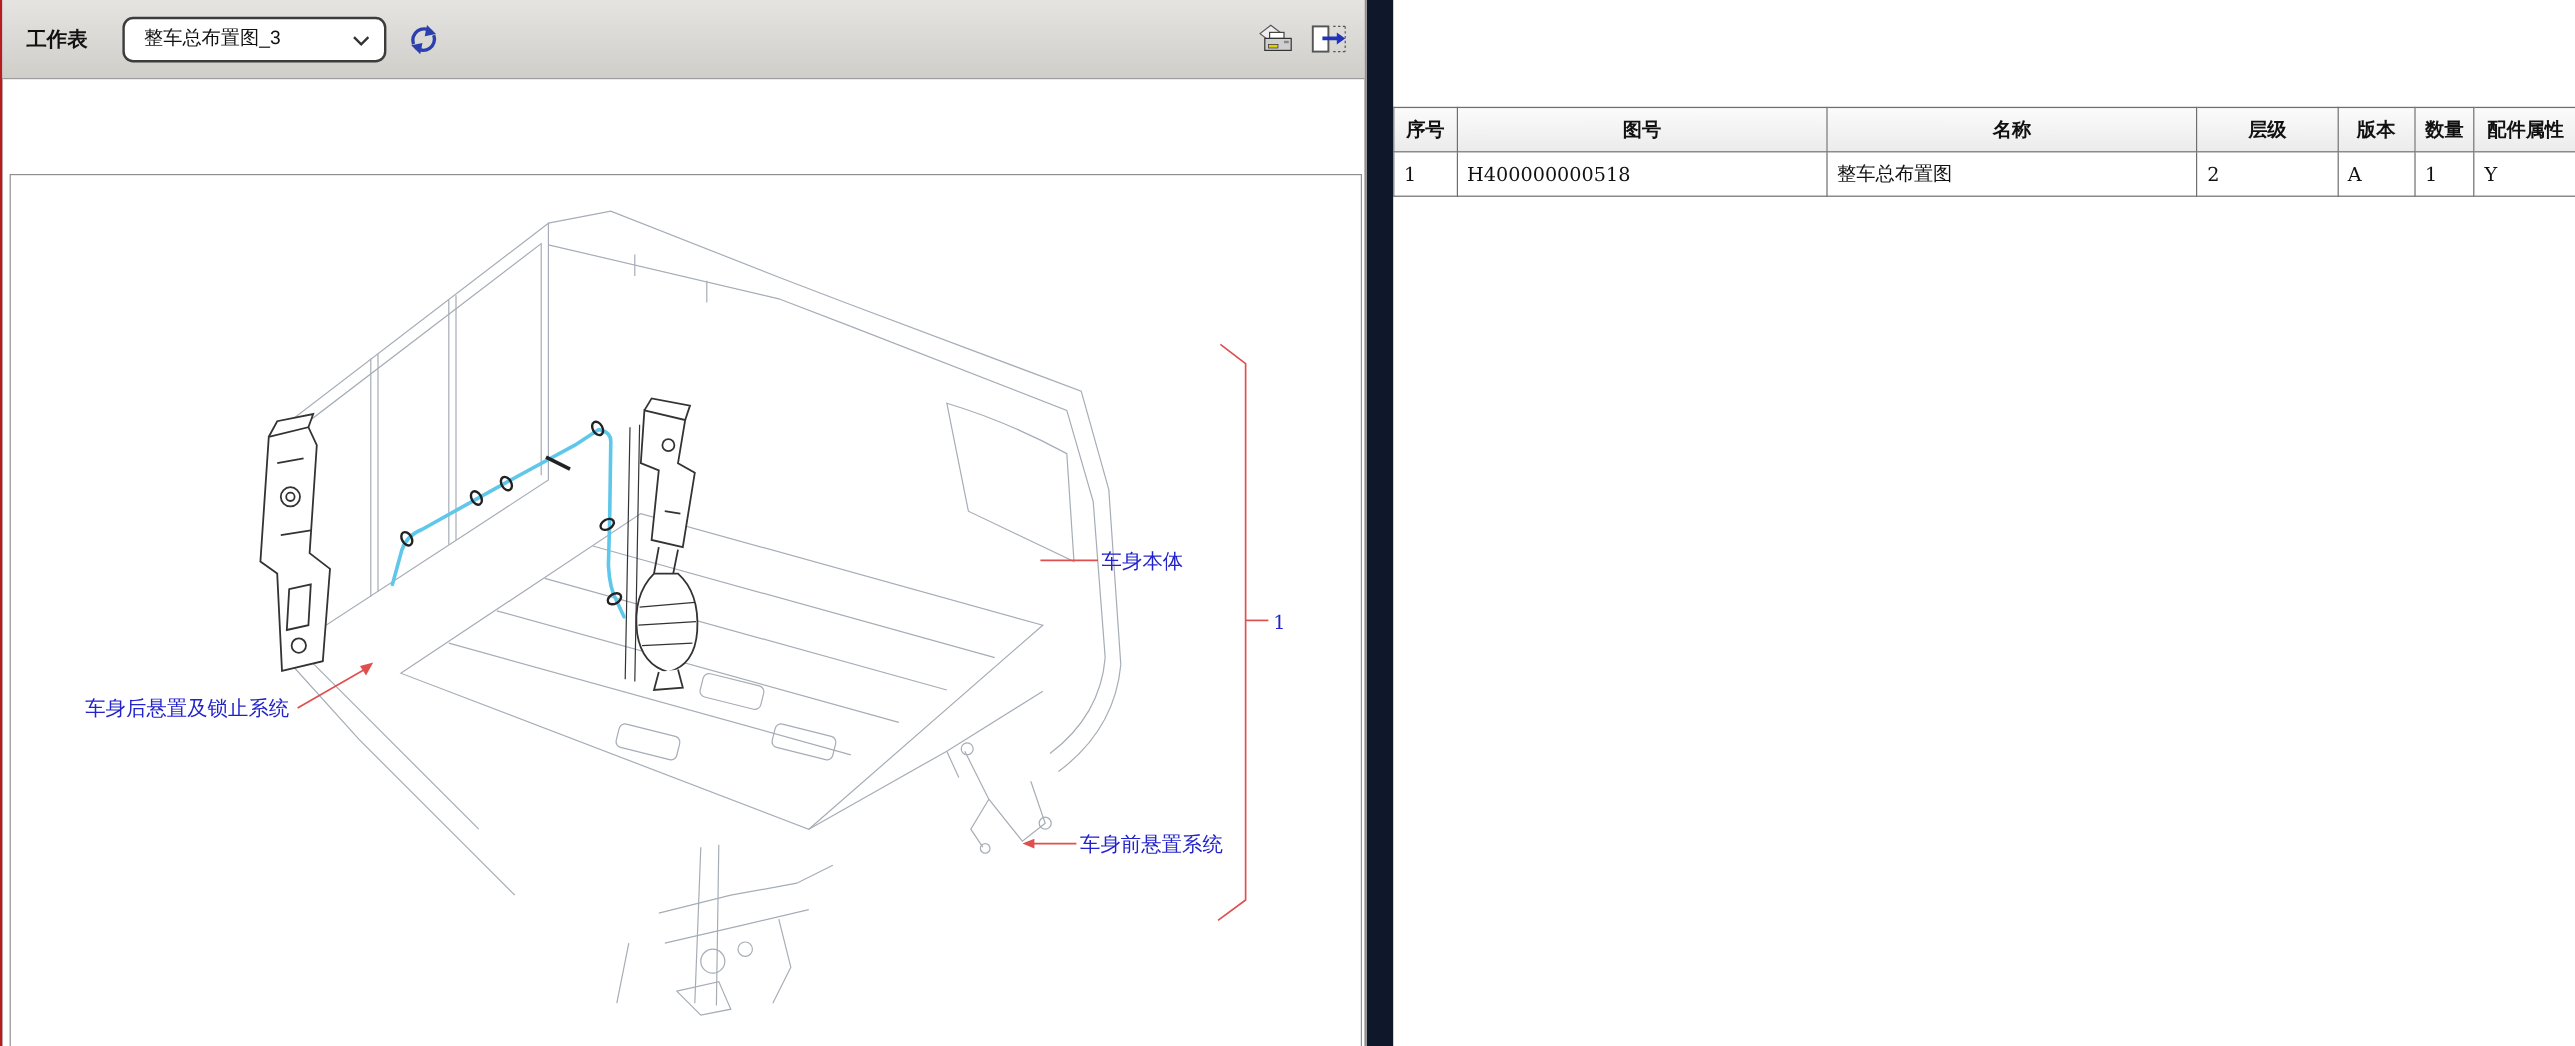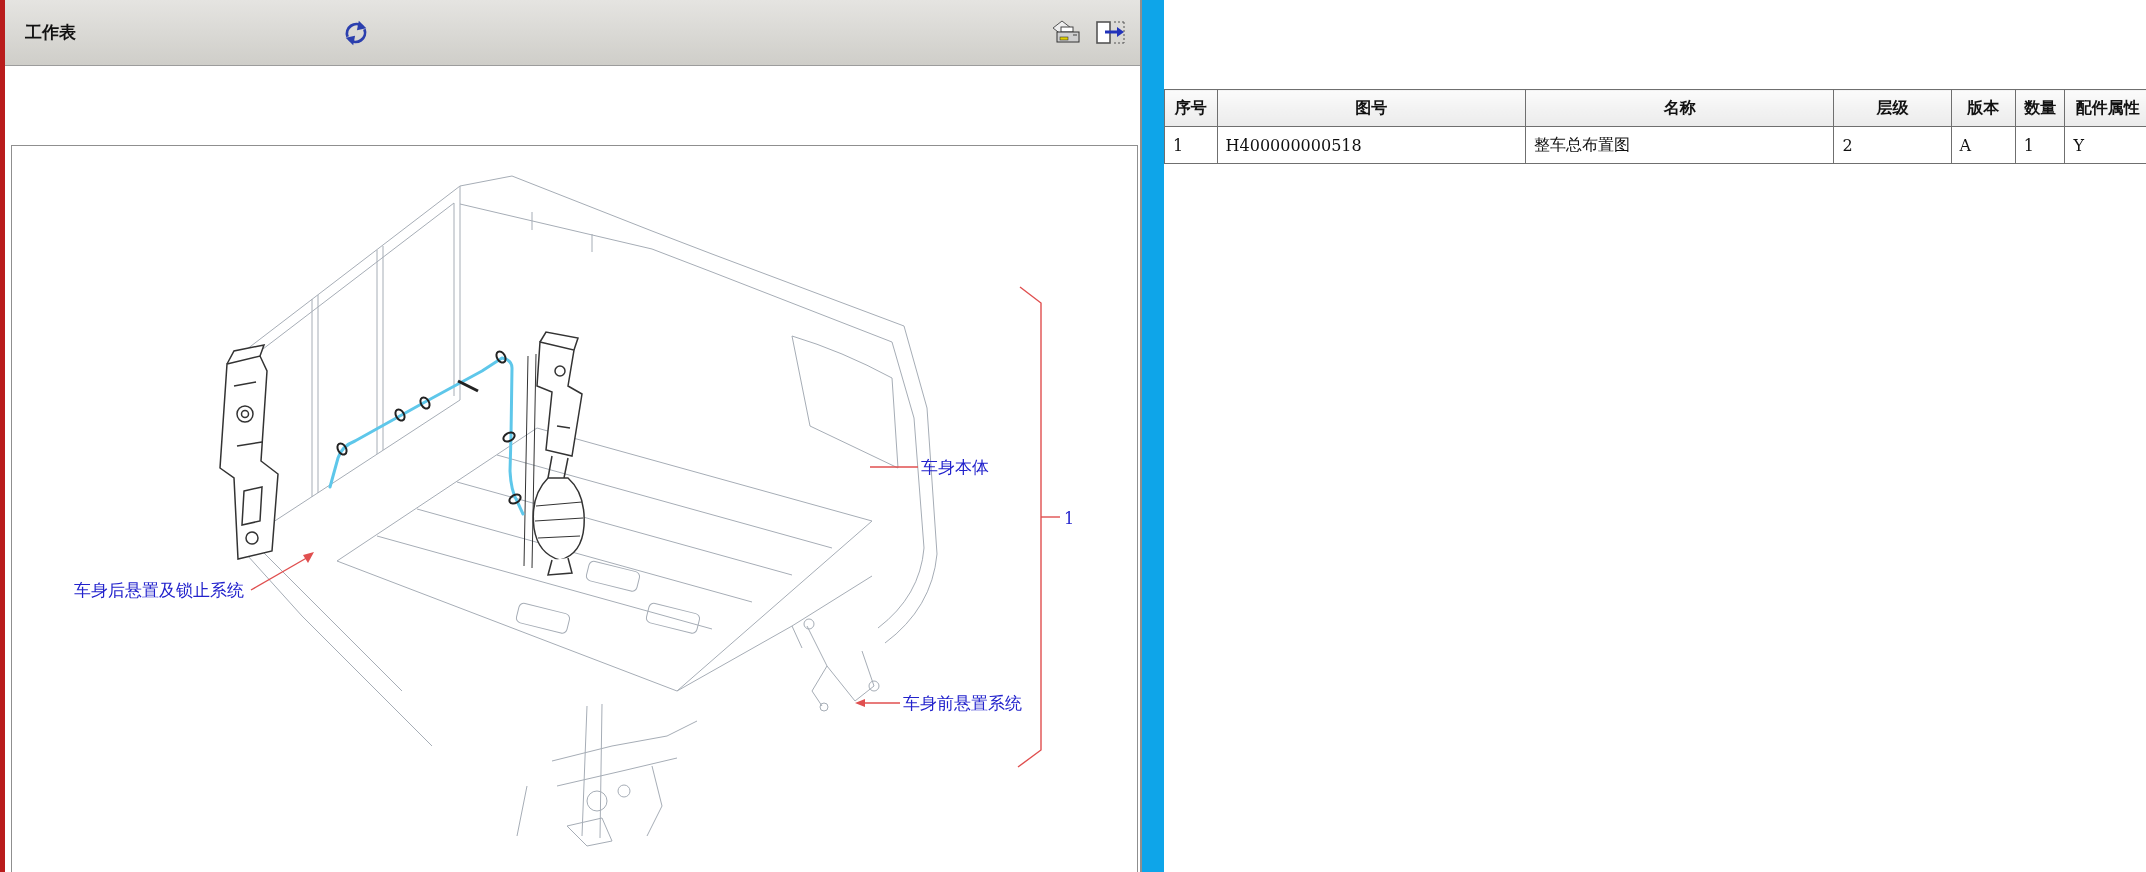"工作表" #app { background: #0ea5e9 -> #0f172a; border-left: 5px solid #b91c1c -> 2px solid #b91c1c }
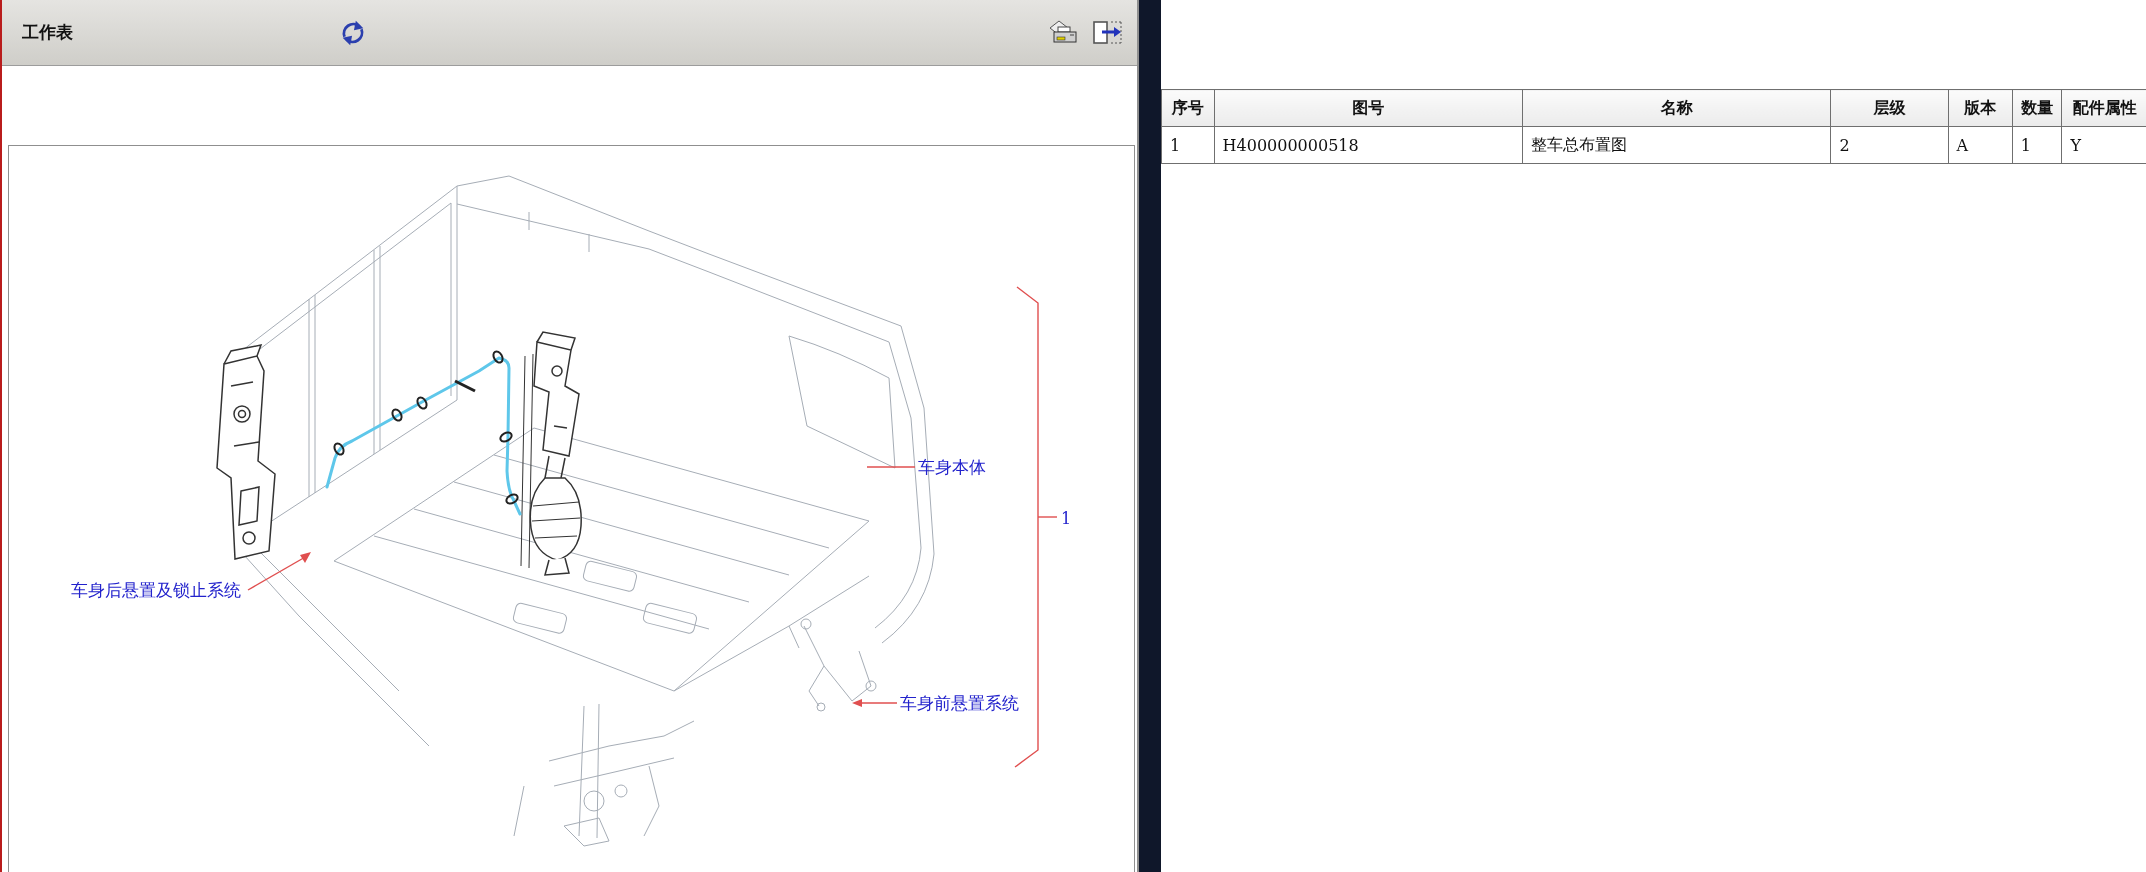"整车总布置图_3" div.dropdown { html: none -> <div> <span>整车总布置图_3</span> <svg> <polyline></polyline> </svg> </div> }
